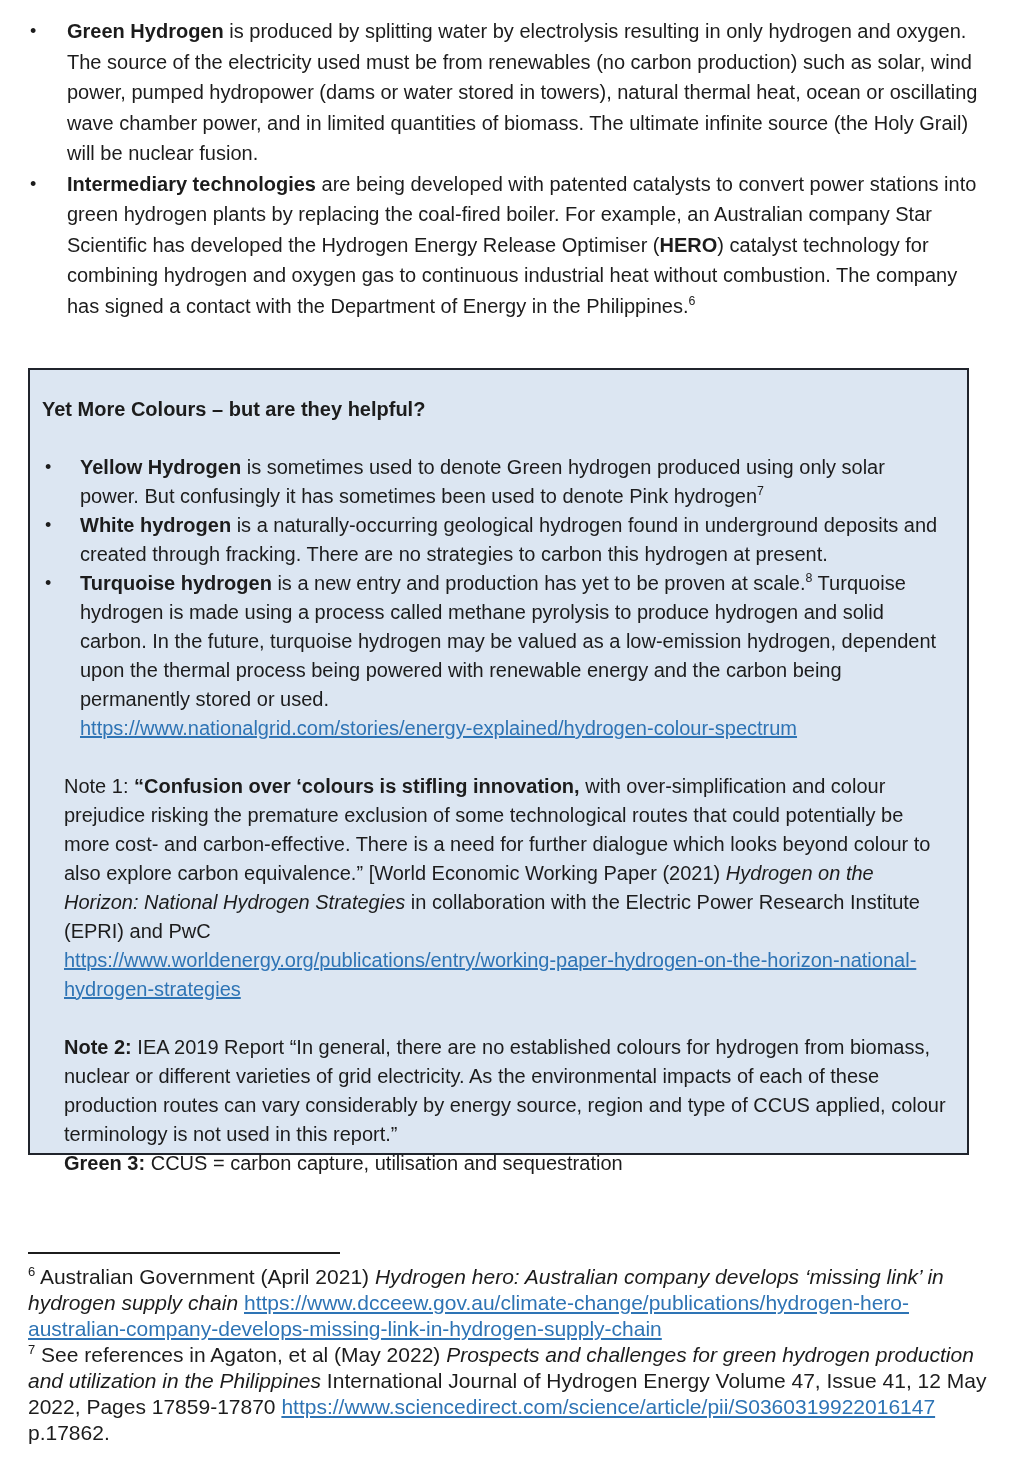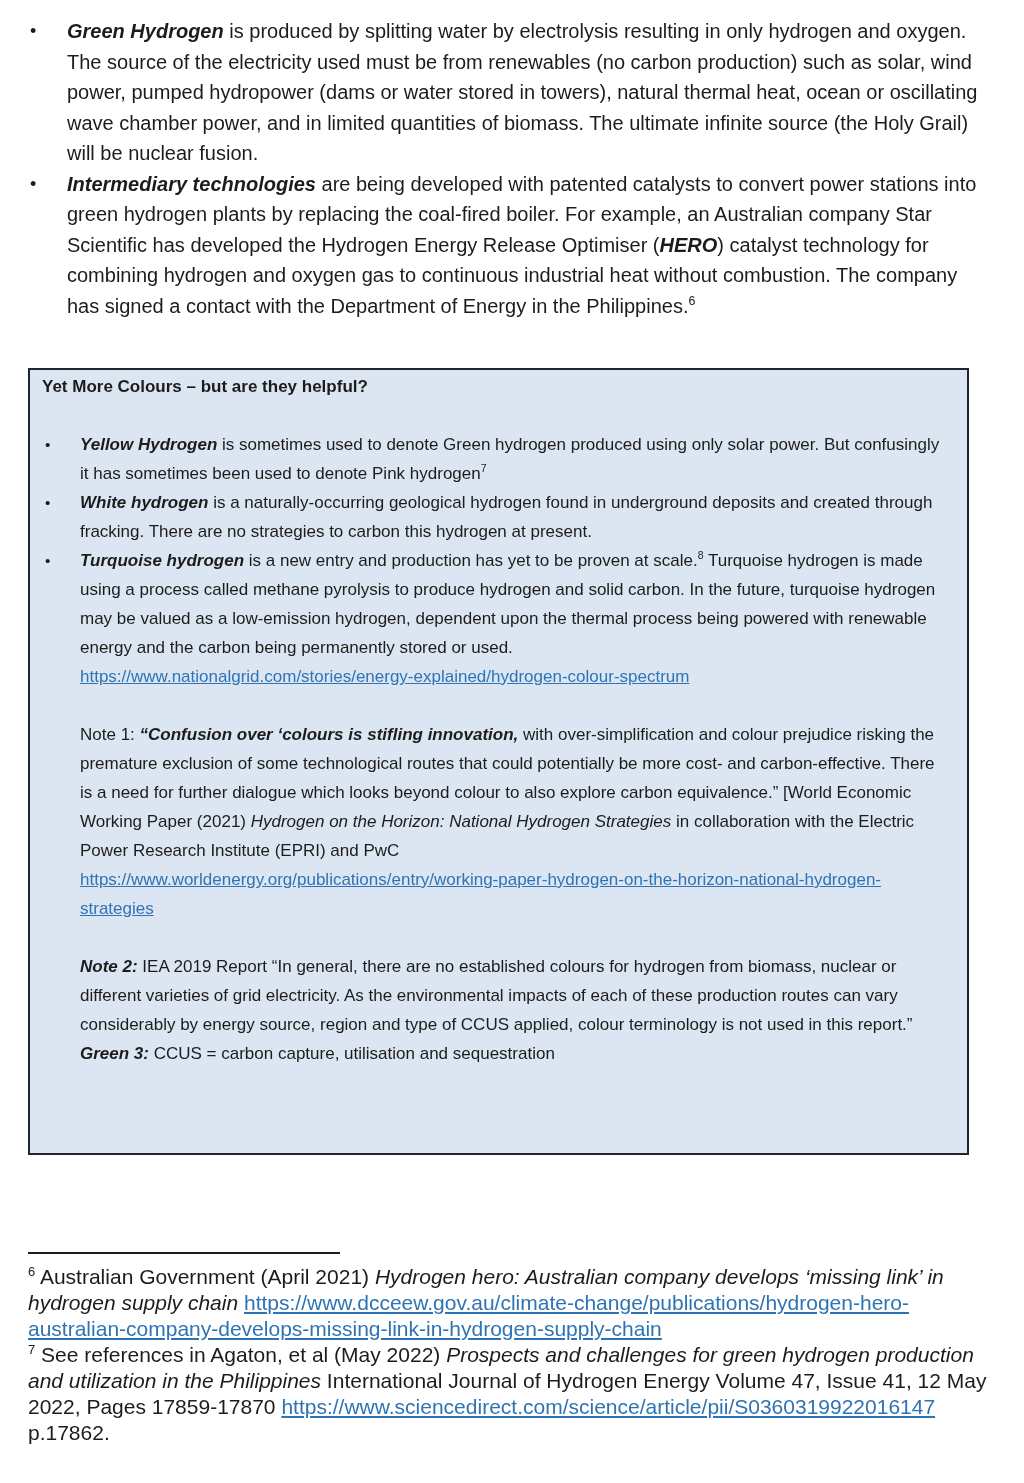"Green Hydrogen" .b { font-style: italic -> none }
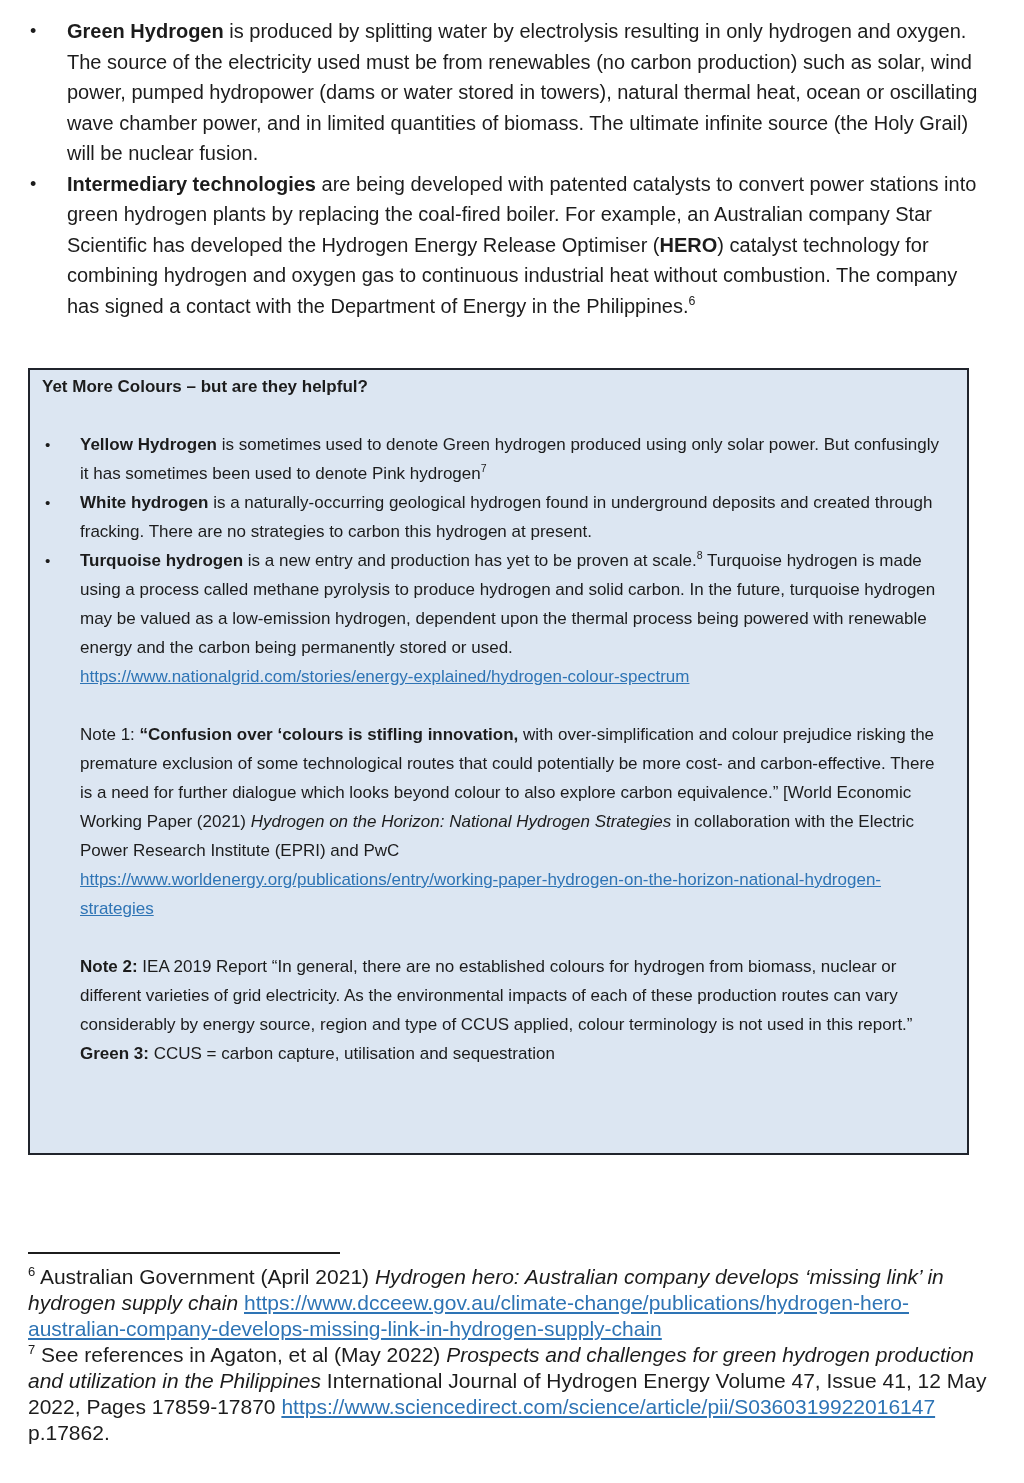"Yet More Colours – but" .colour-box { font-size: 17px -> 20px; padding: 2px 18px 0 12px -> 25px 18px 0 12px }
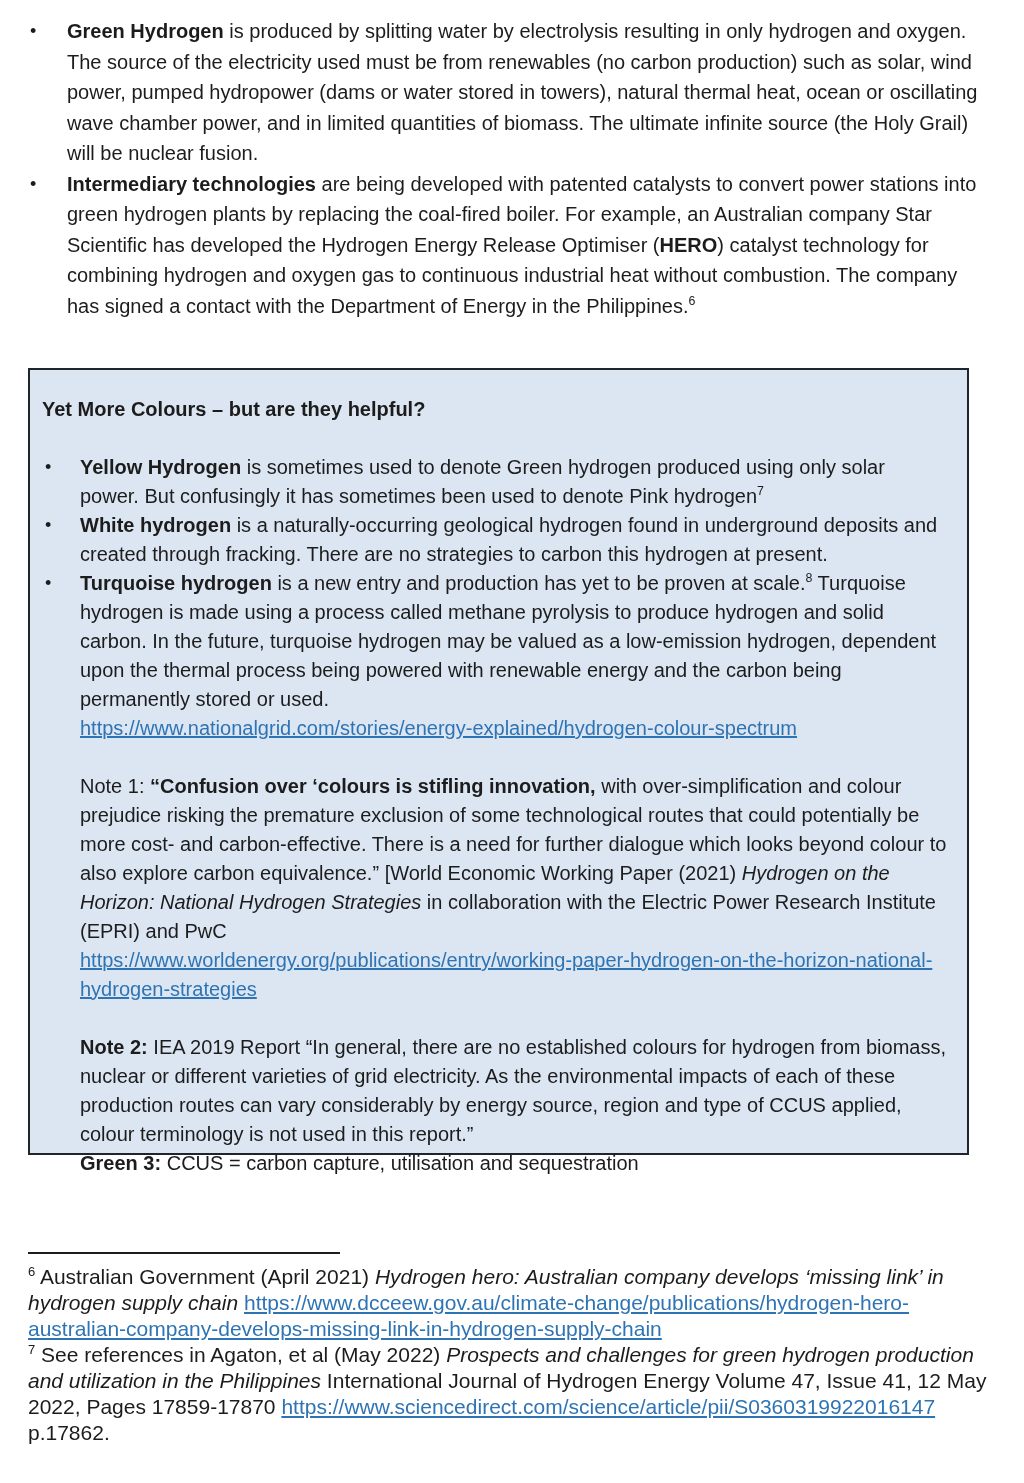"Note 1: “Confusion over ‘colours" .notes { margin-left: 38px -> 22px }
